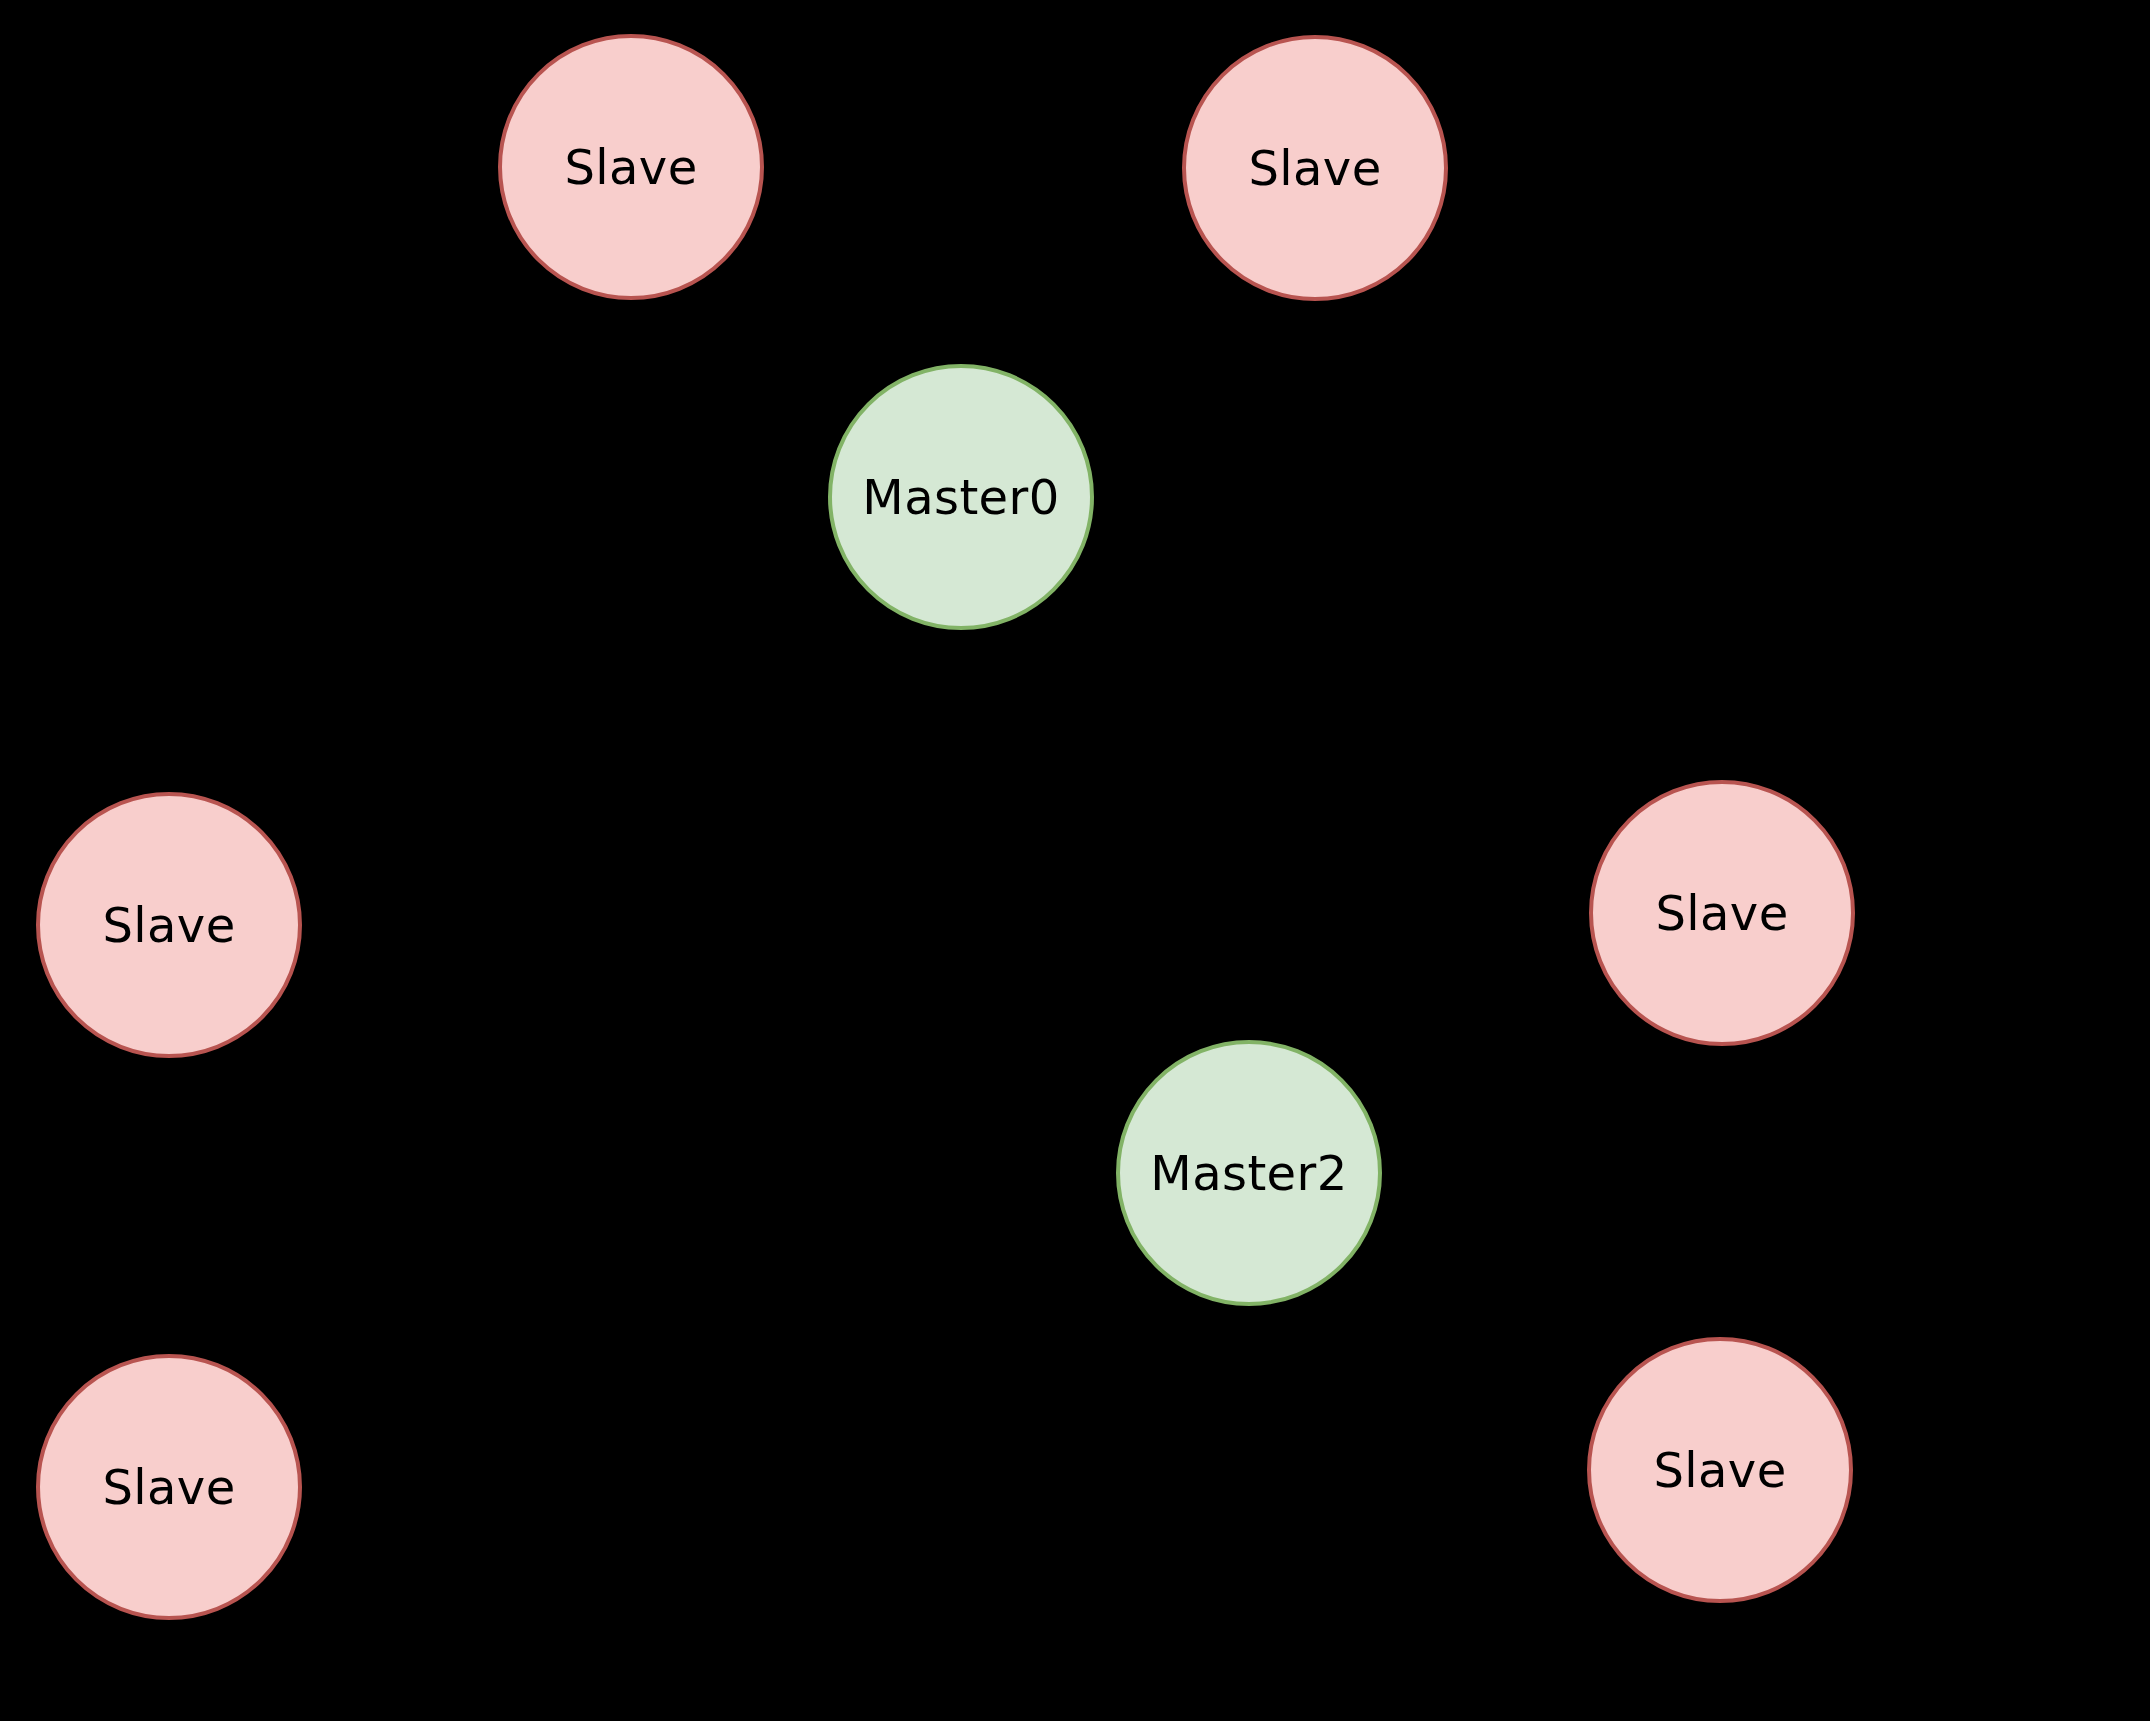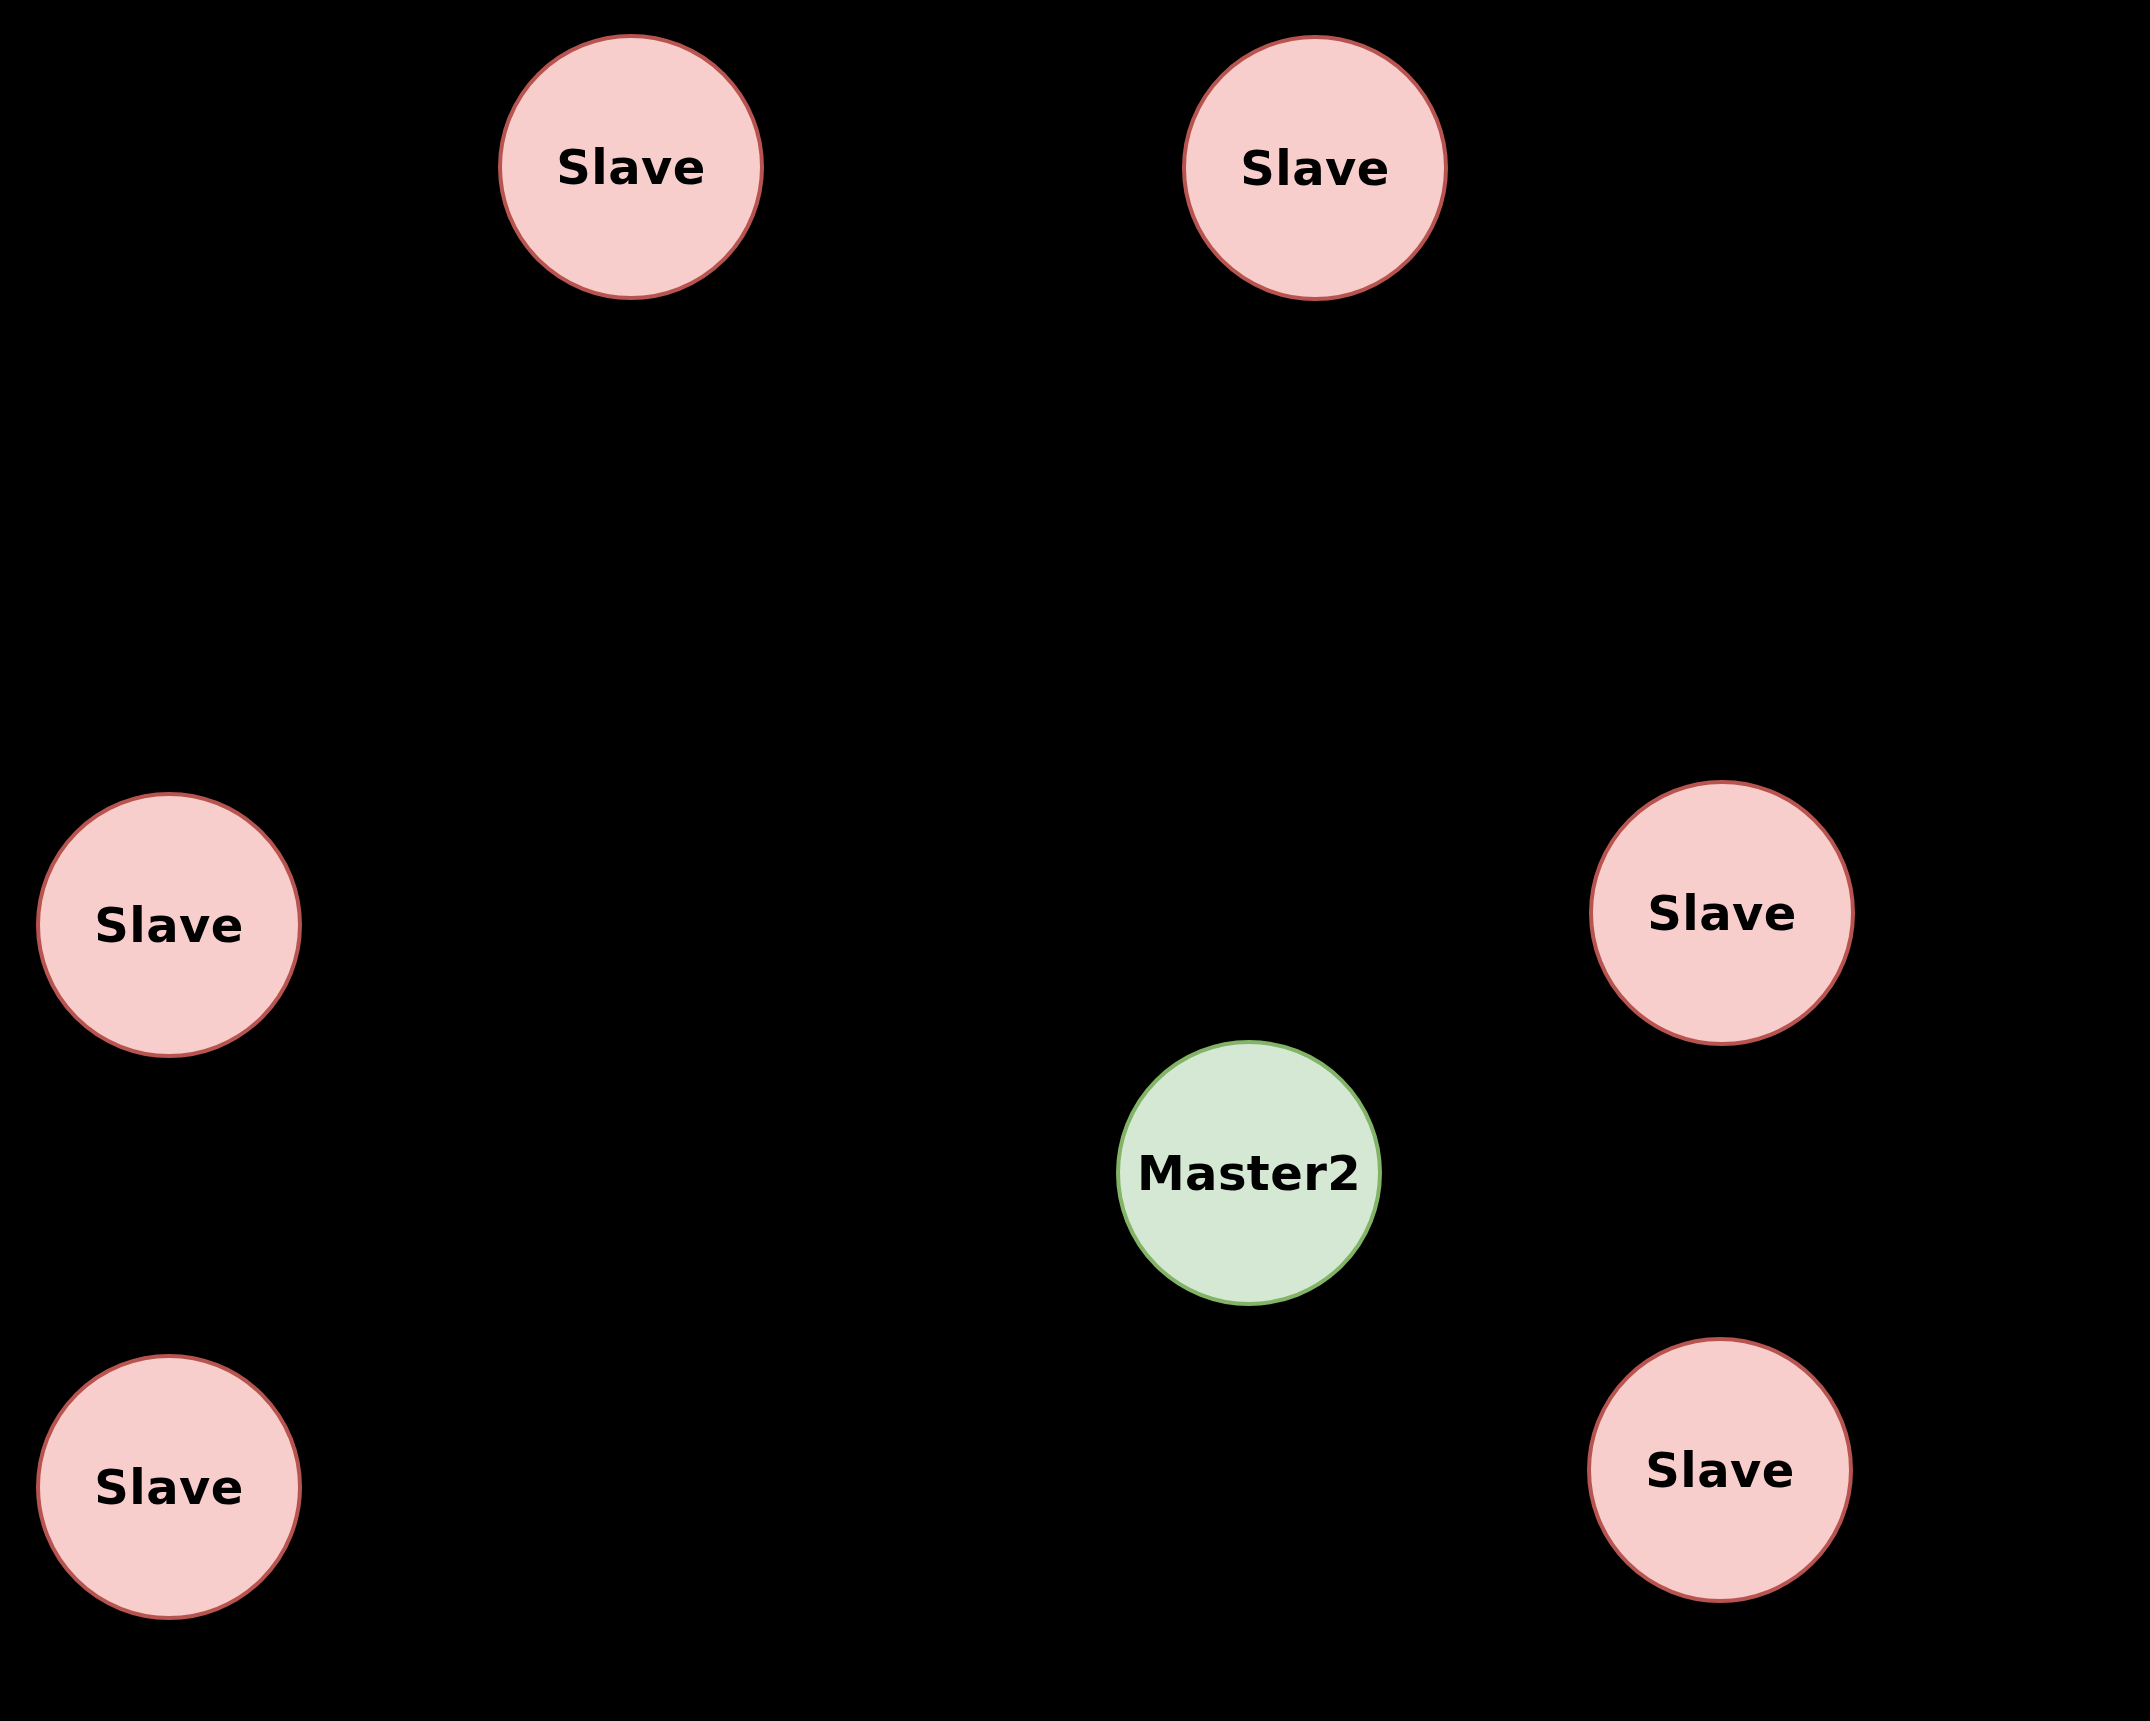"Slave" .node-label { font-weight: 700 -> 400 }
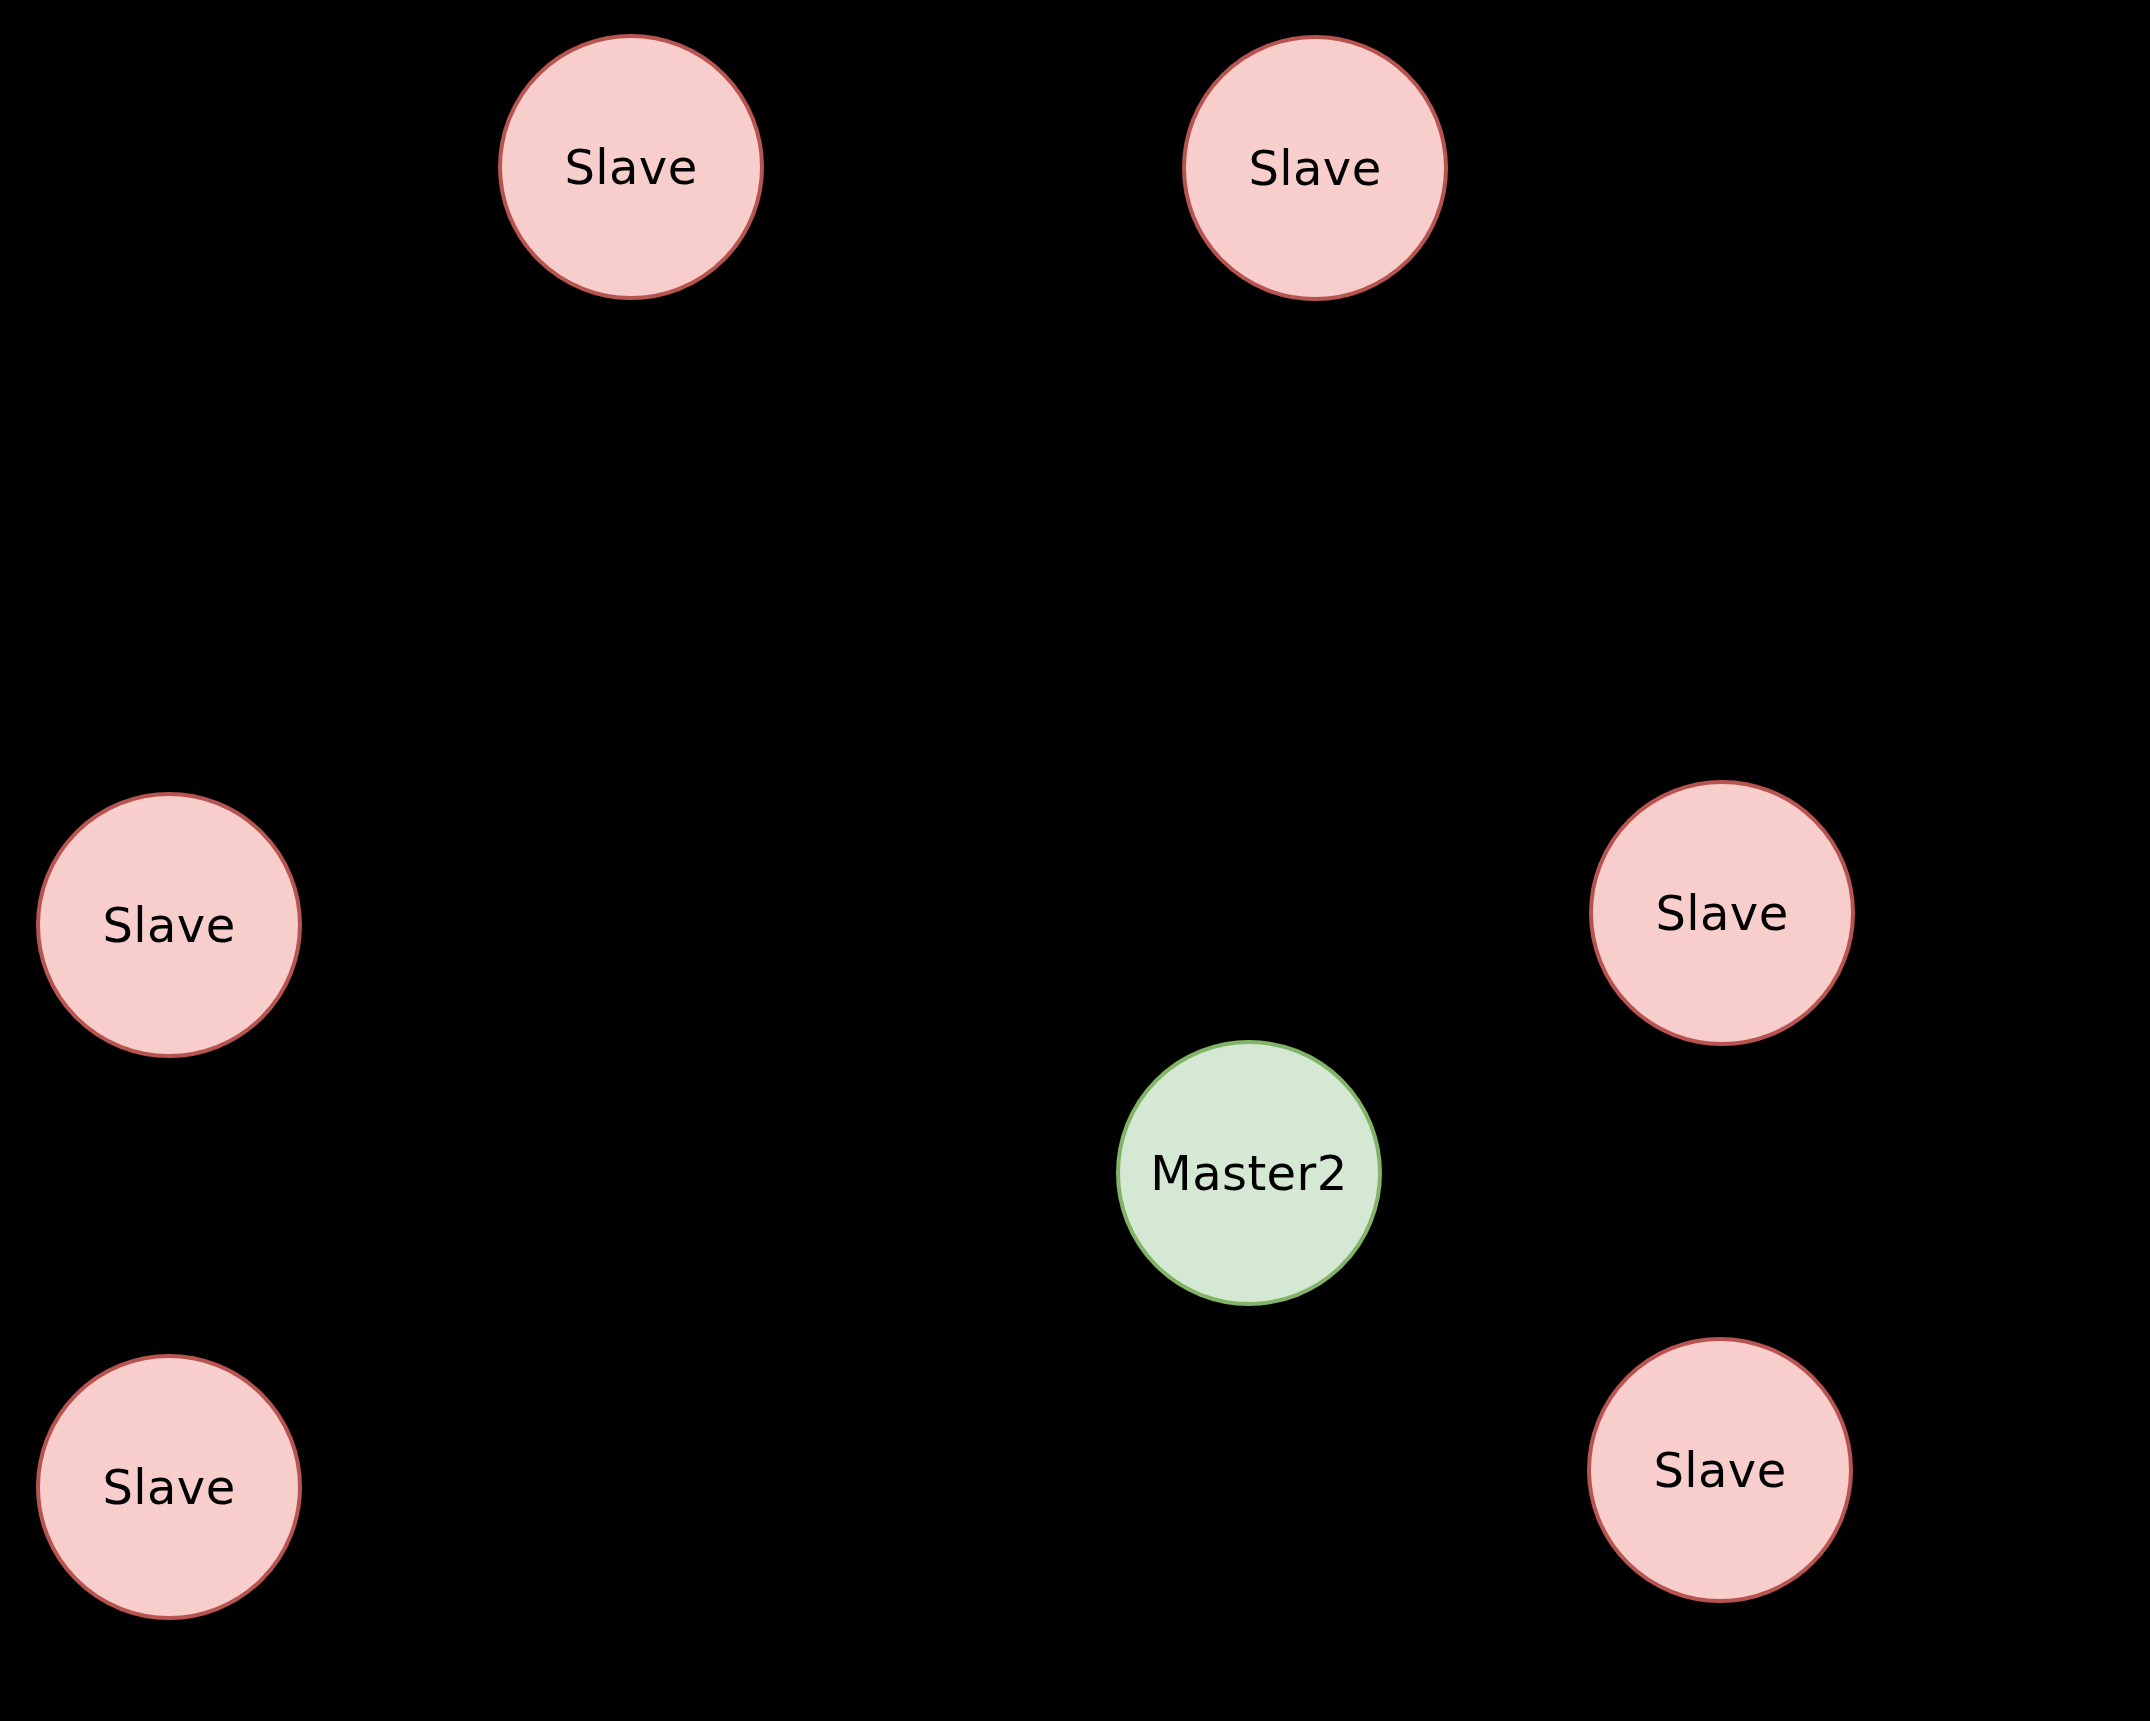"Master0" div.node { html: none -> <div> <span>Master0</span> </div> }
